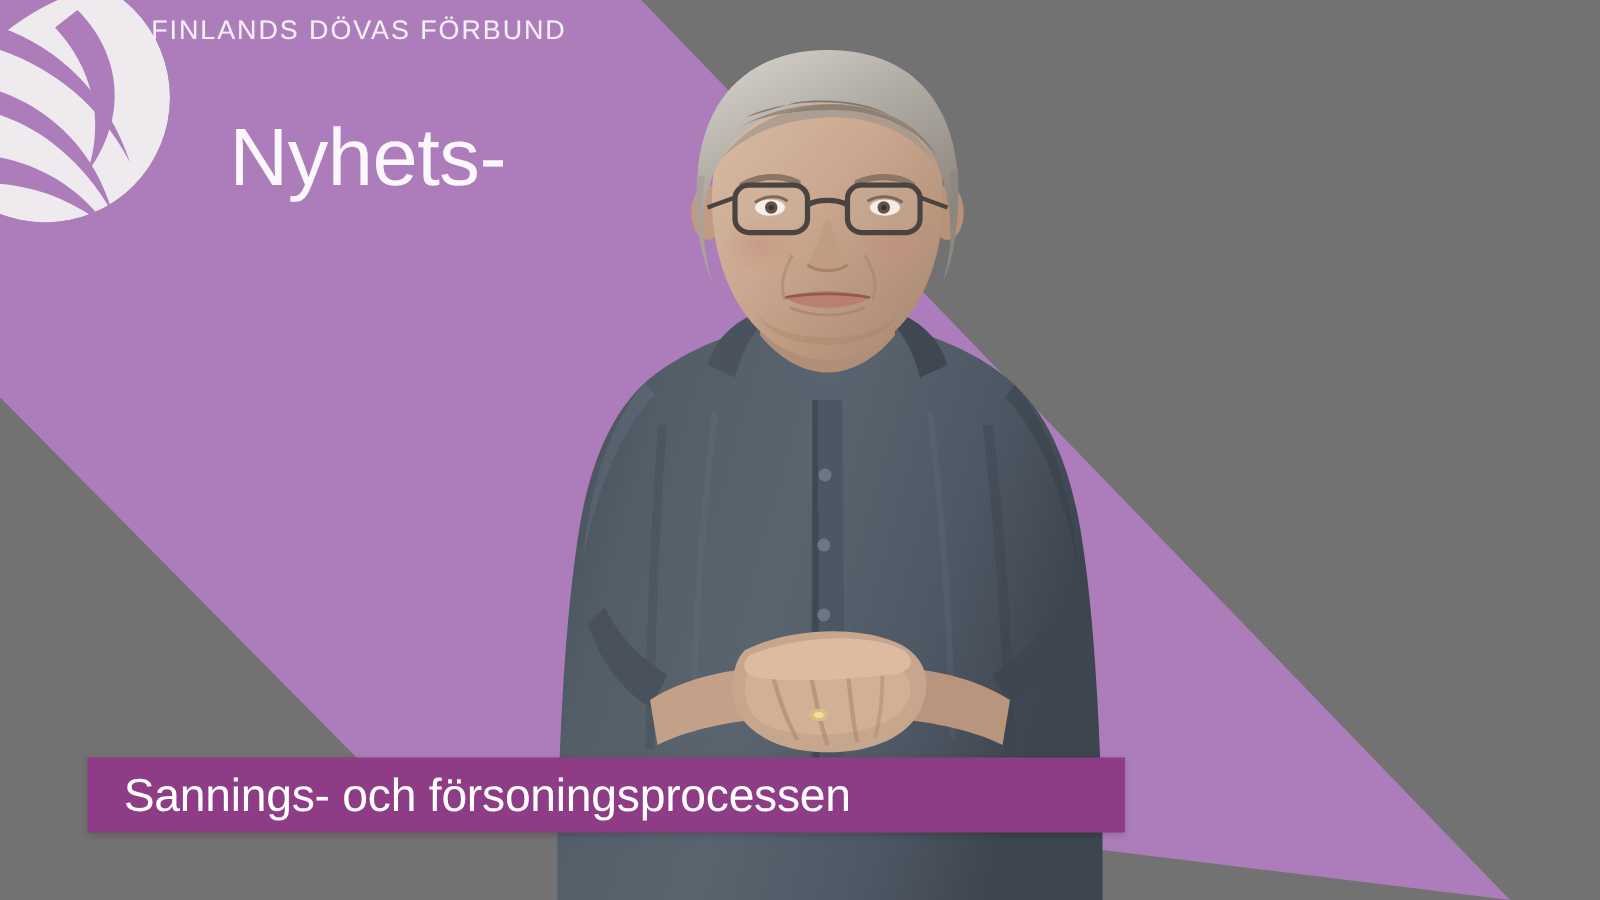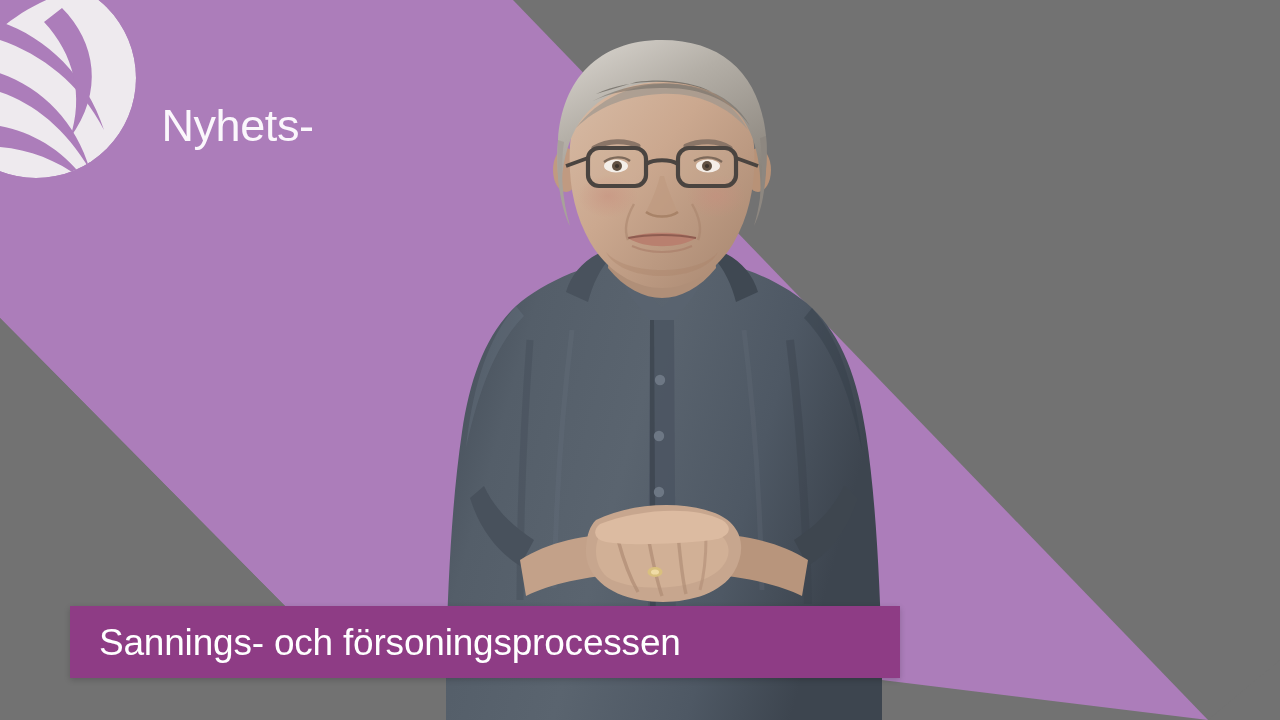"FINLANDS DÖVAS FÖRBUND" div.kicker { html: none -> <div>FINLANDS DÖVAS FÖRBUND</div> }
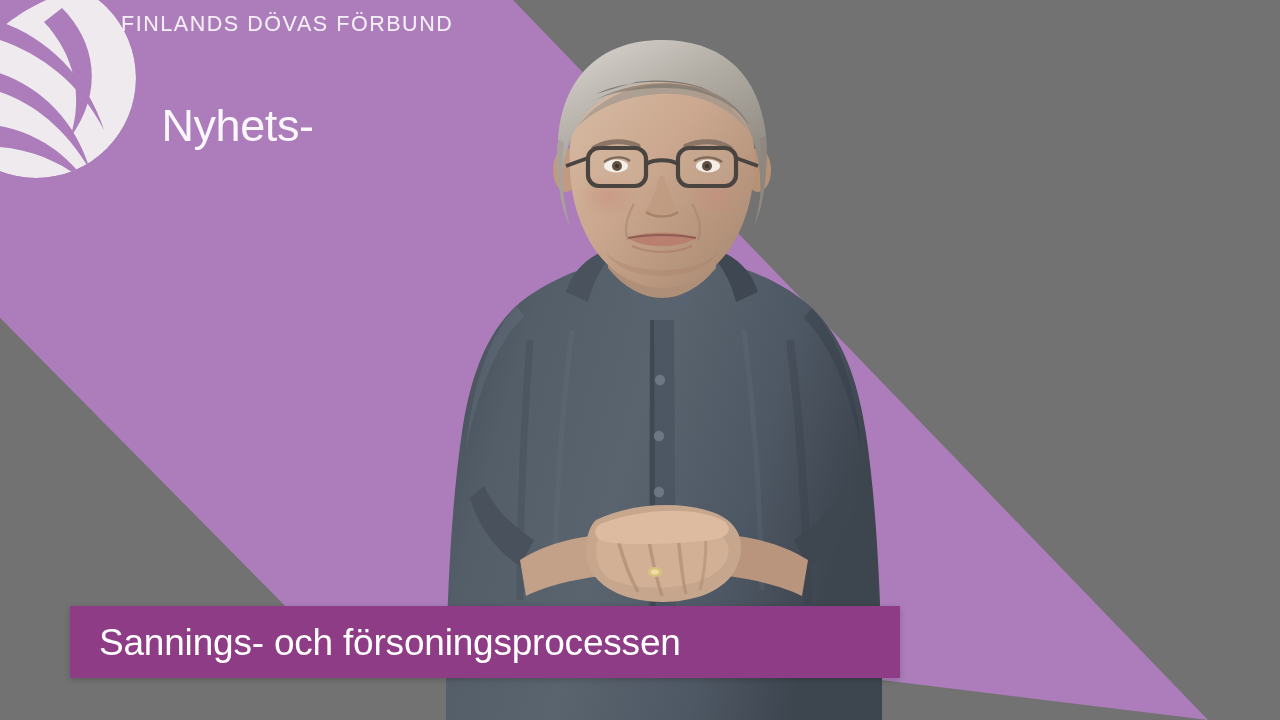"Nyhets-" .brandtitle { font-size: 45px -> 65px }
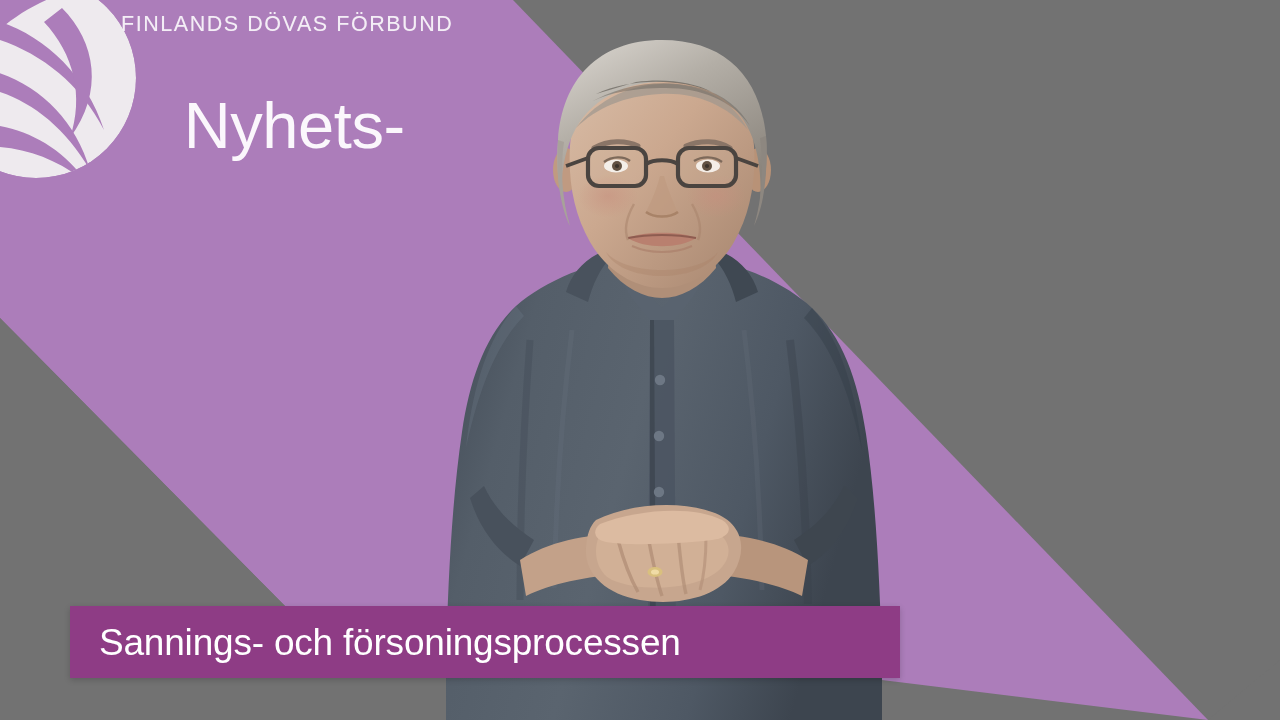"Sannings- och försoningsprocessen" .caption-bar { height: 72px -> 60px }
